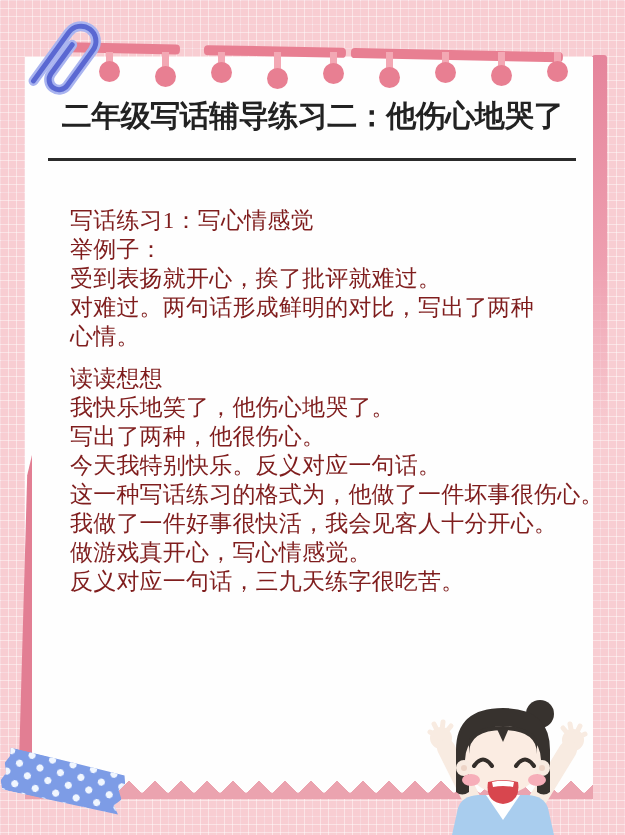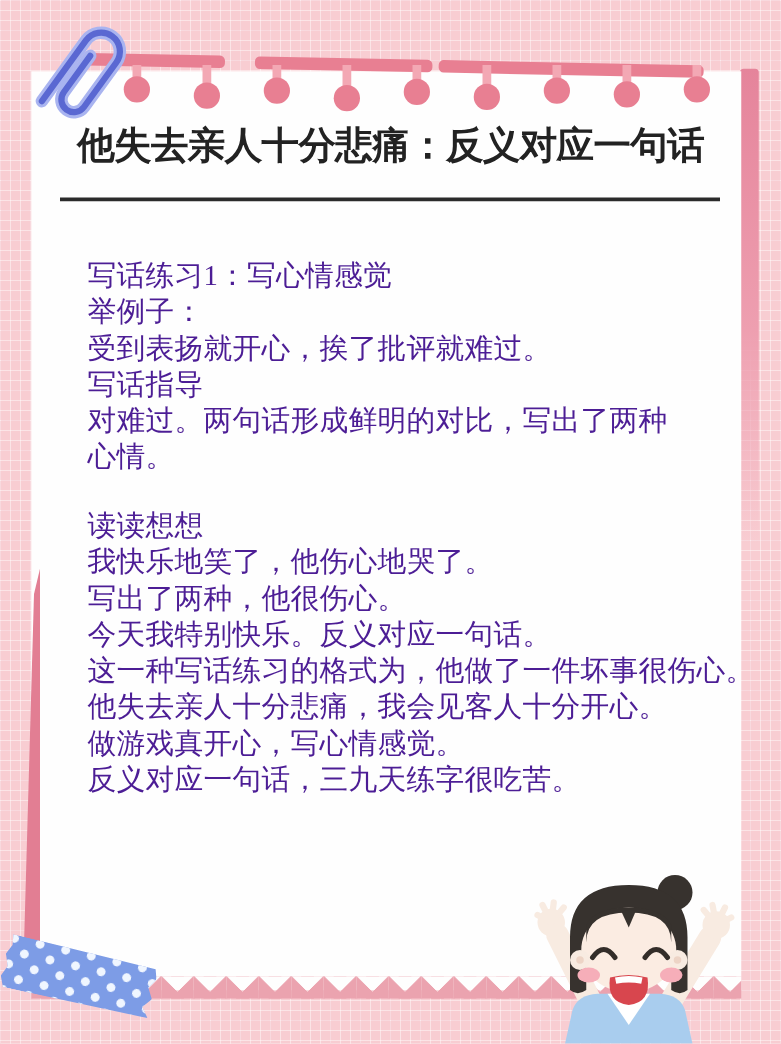"他失去亲人十分悲痛：反义对应一句话" div.title { text: 他失去亲人十分悲痛：反义对应一句话 -> 二年级写话辅导练习二：他伤心地哭了 }
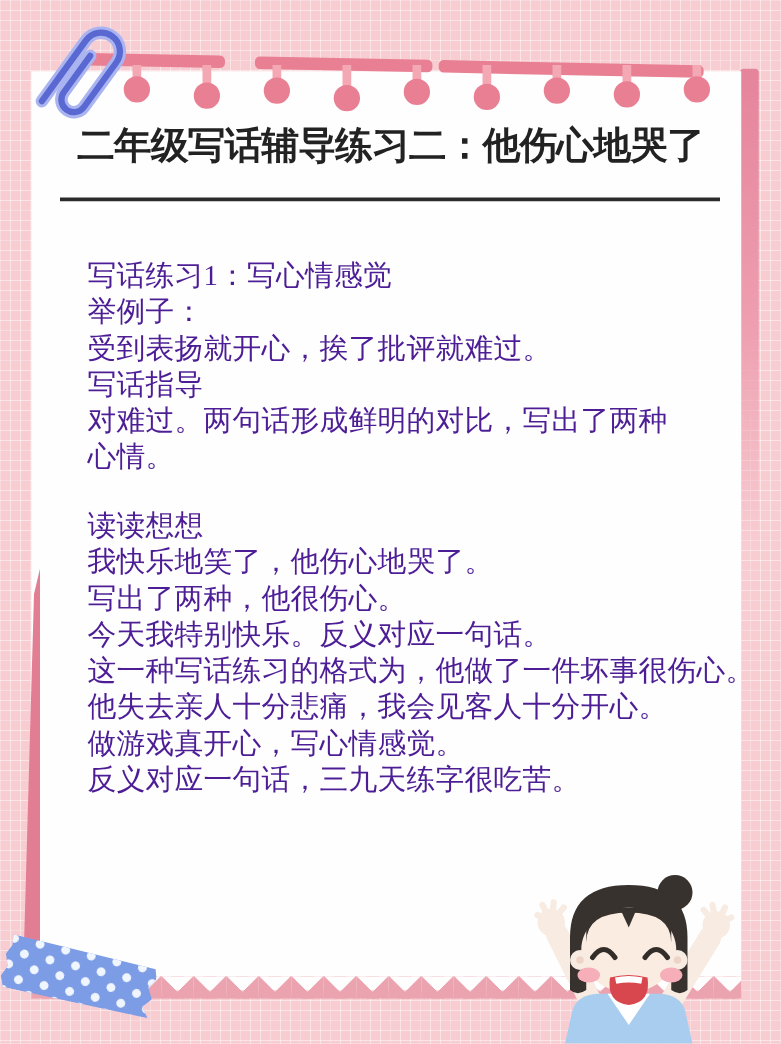"写话练习1：写心情感觉" .body-text { color: #4c1d95 -> #7f1d1d }
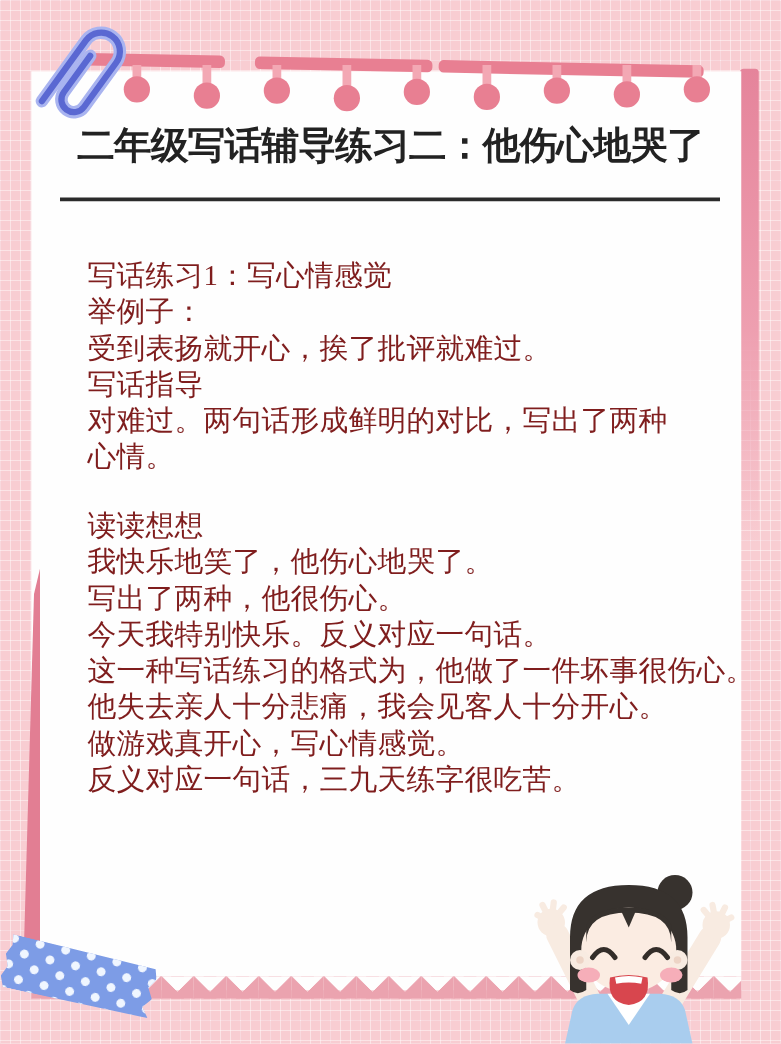"写话指导" div.line { html: <div>写话指导</div> -> none }
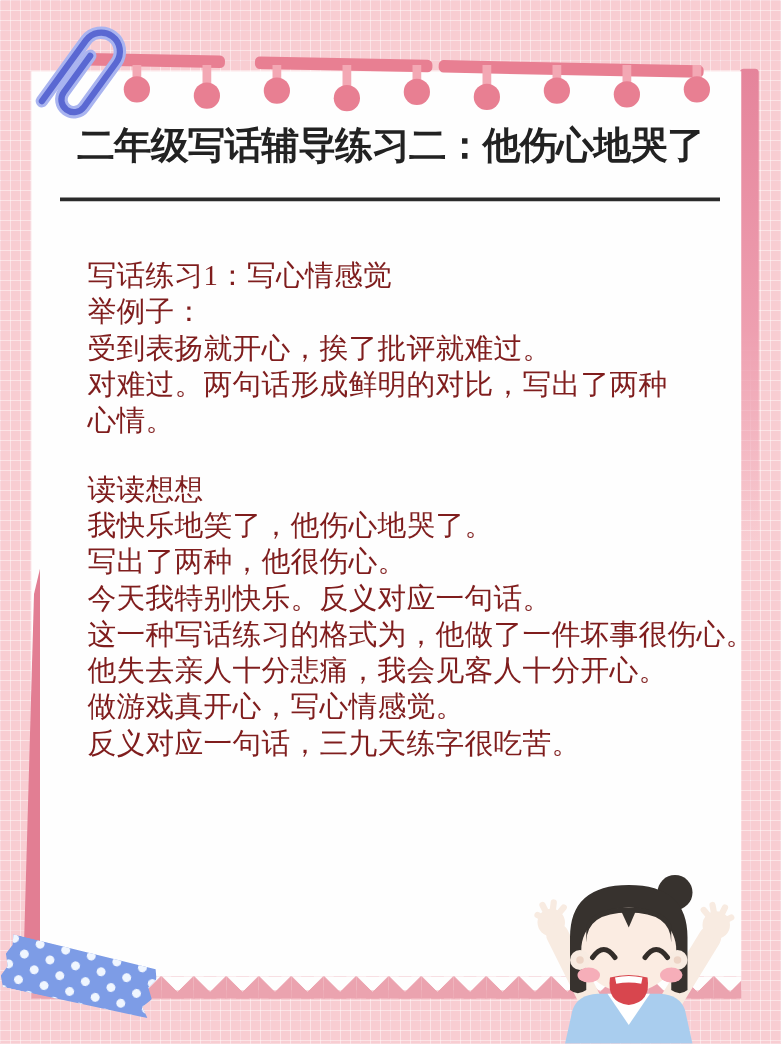"读读想想" .section-2 { margin-top: 26px -> 13px }
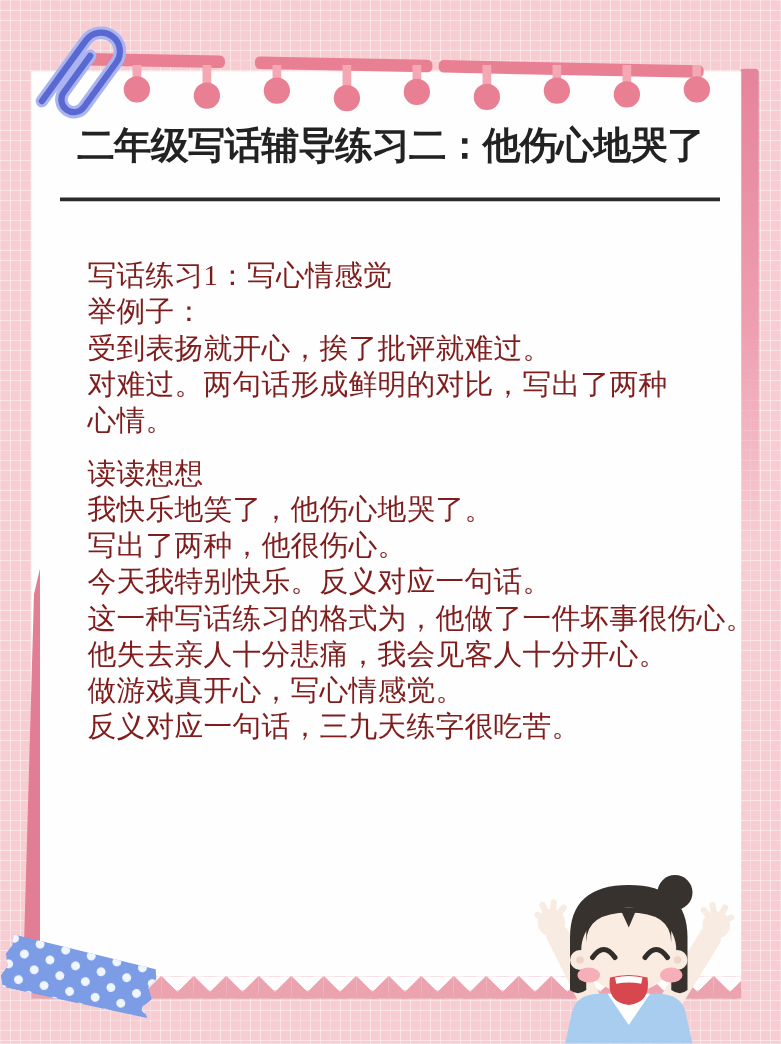"他失去亲人十分悲痛，我会见客人十分开心。" div.line { text: 他失去亲人十分悲痛 -> 我做了一件好事很快活 }
